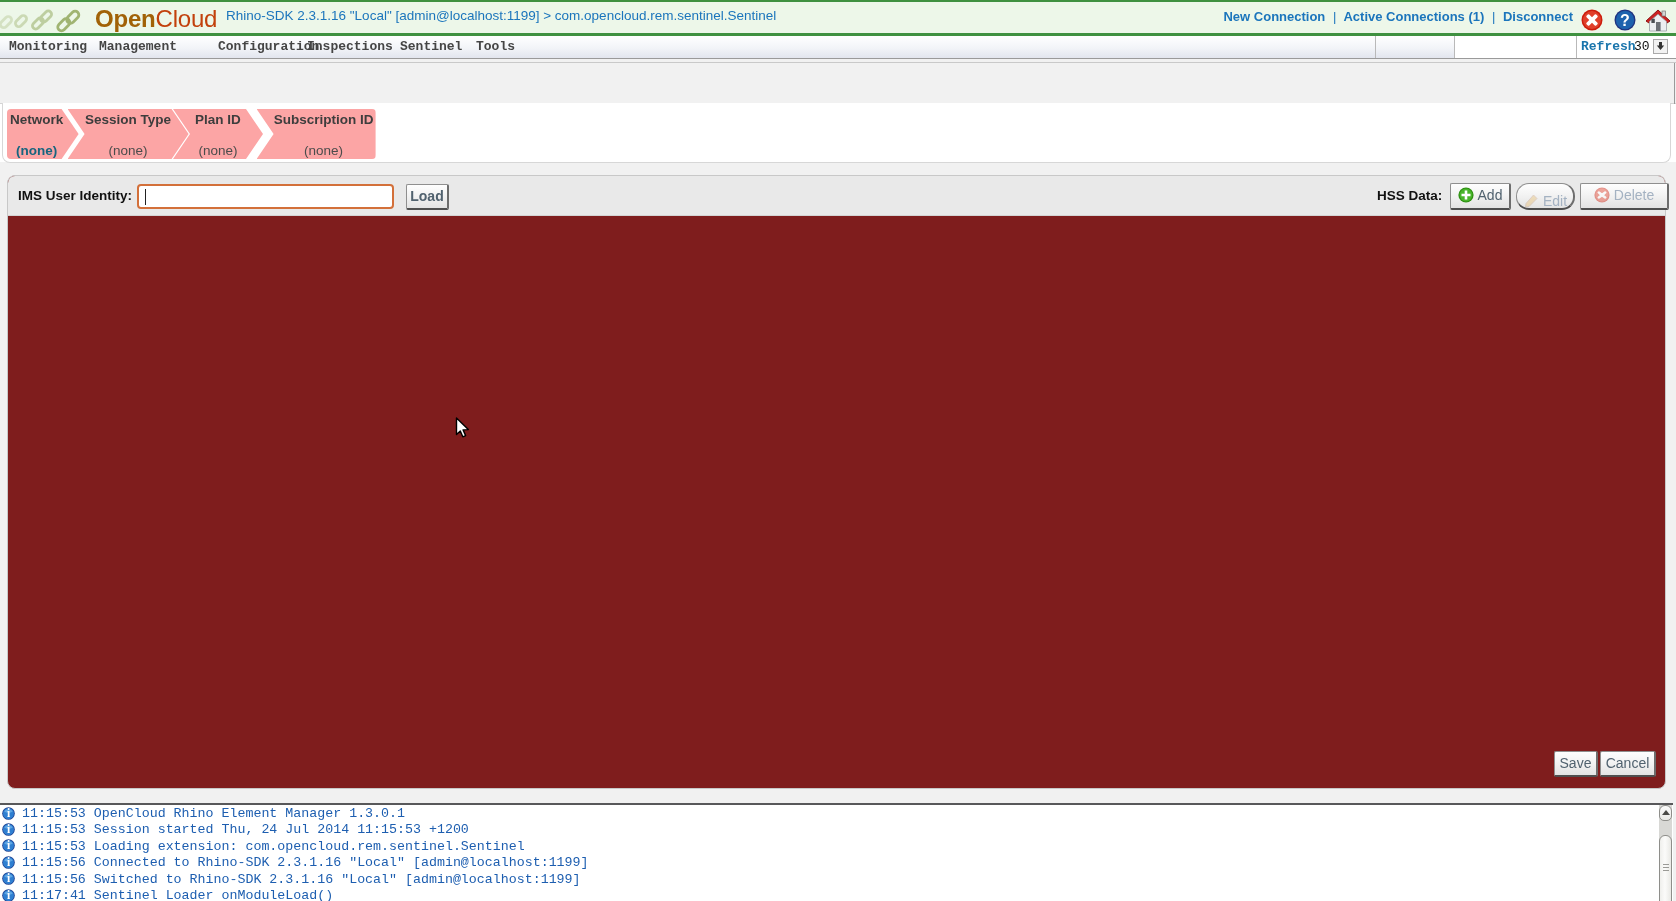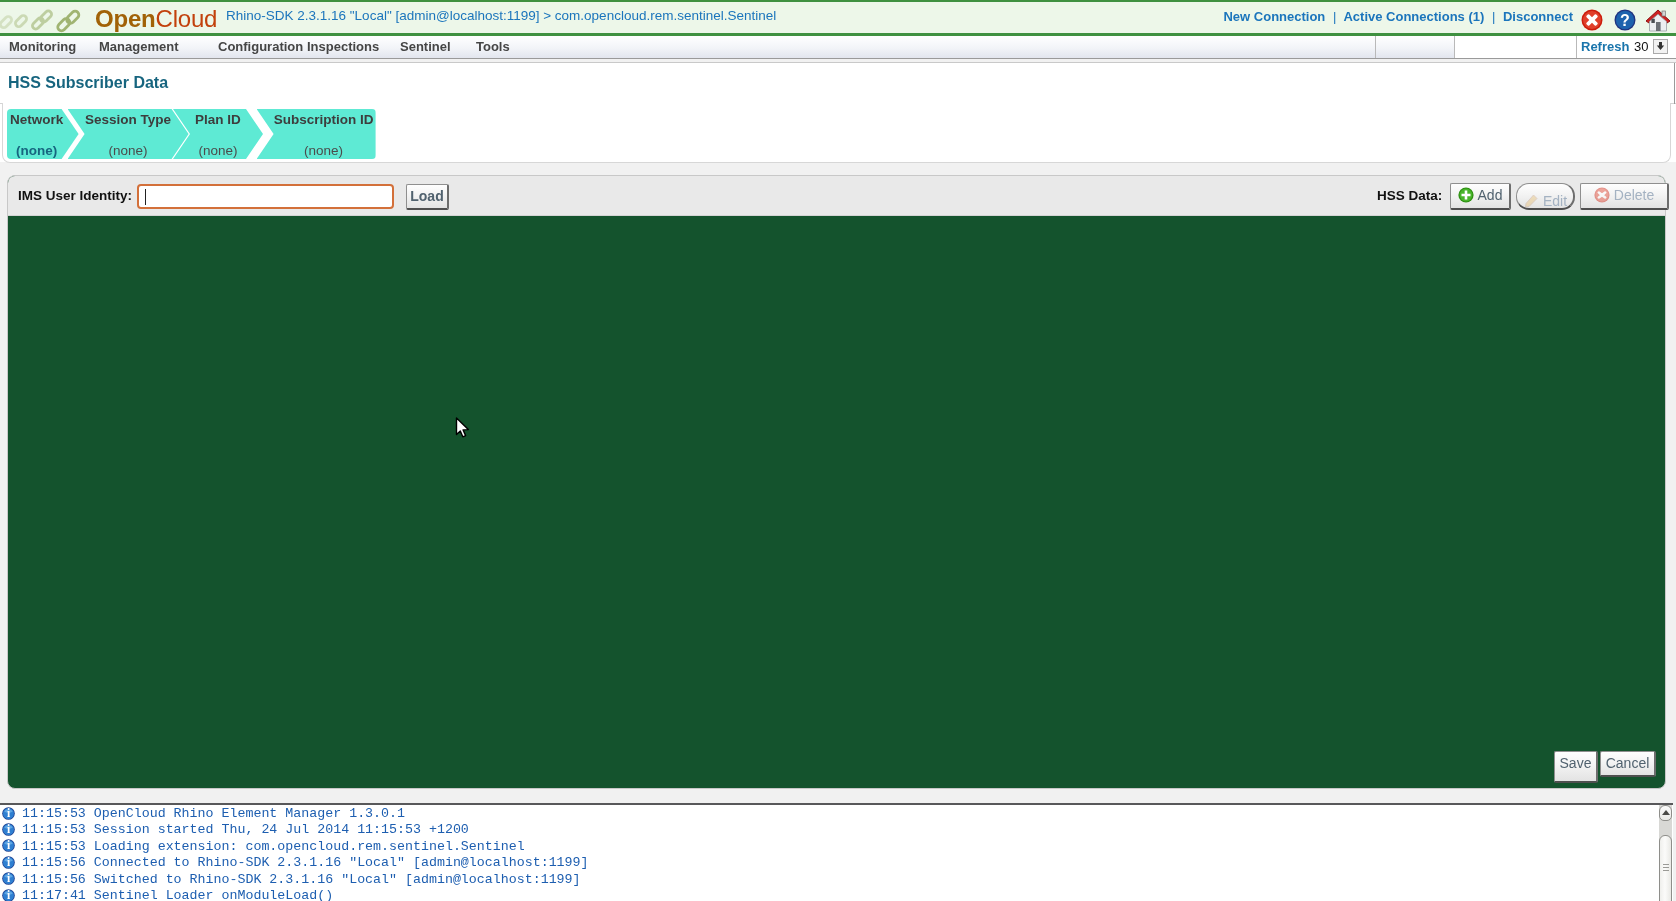"Monitoring" #menubar { font-family: none -> Liberation Mono, monospace }
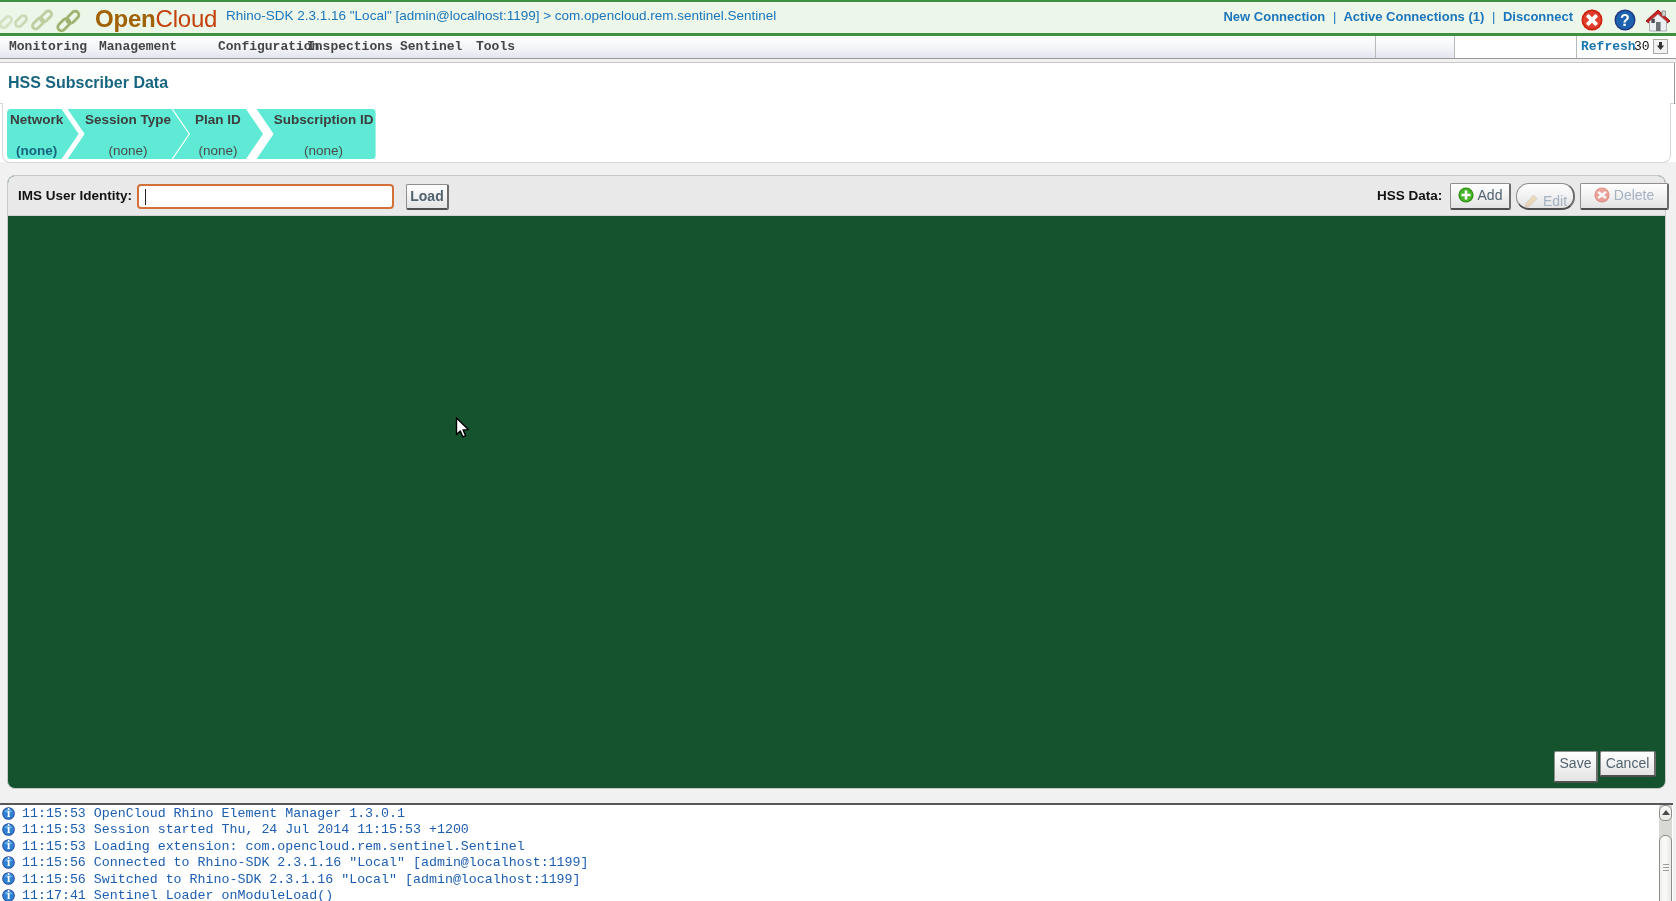"HSS Subscriber Data" div.abs { html: <div> <div>HSS Subscriber Data</div> </div> -> none }
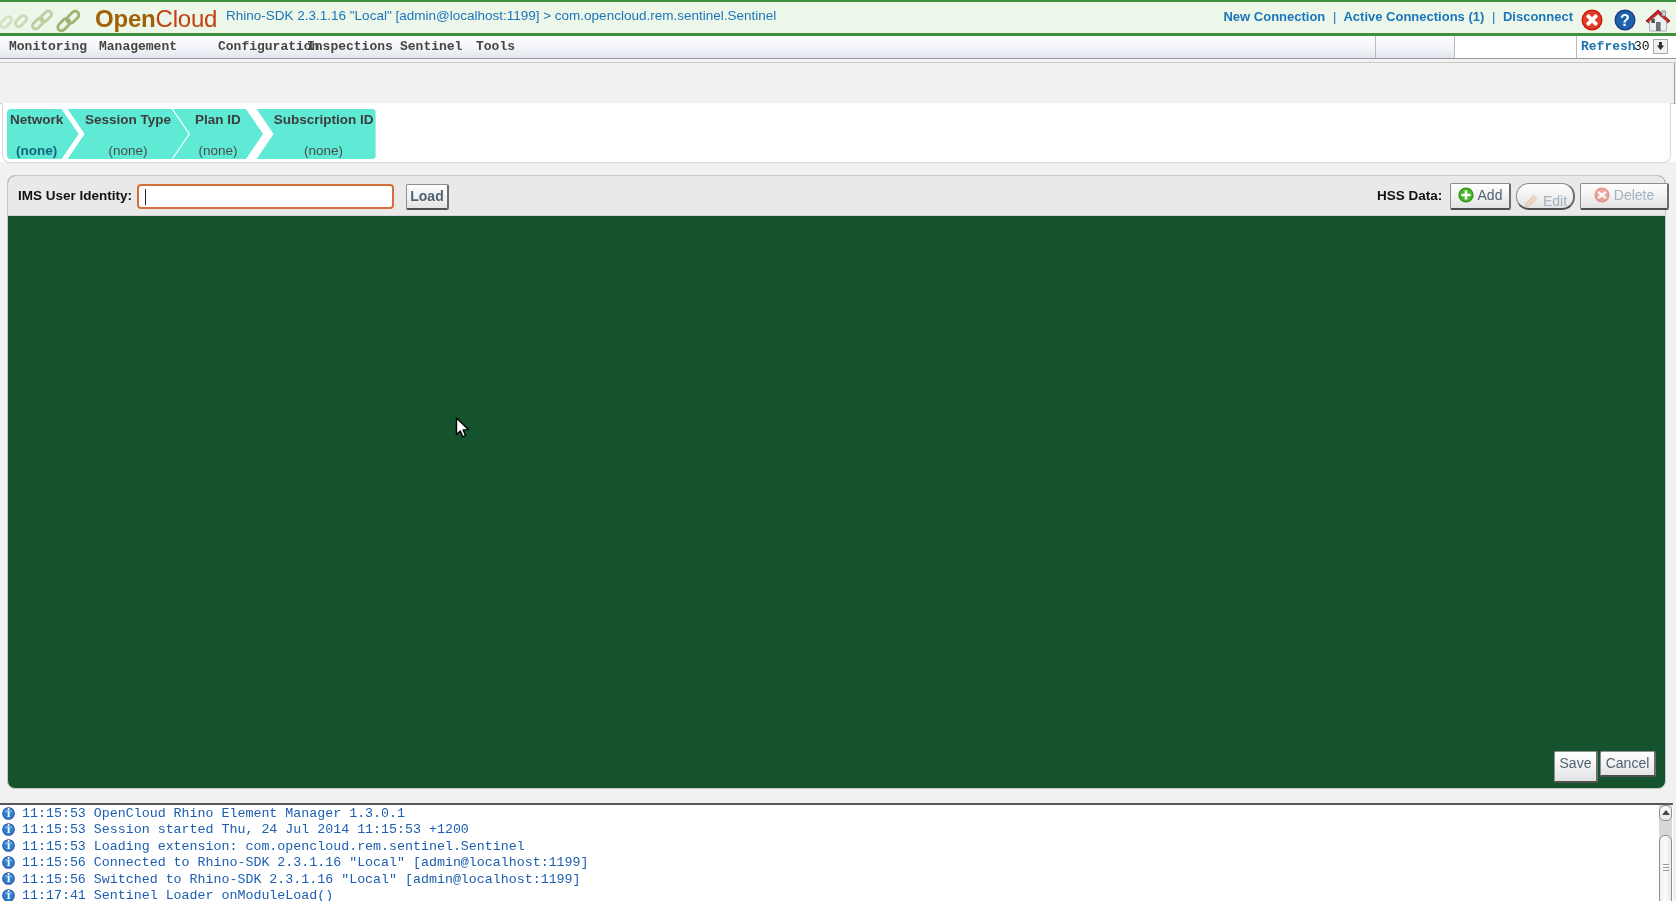"Network" .tab { background: #5eead4 -> #fca5a5 }
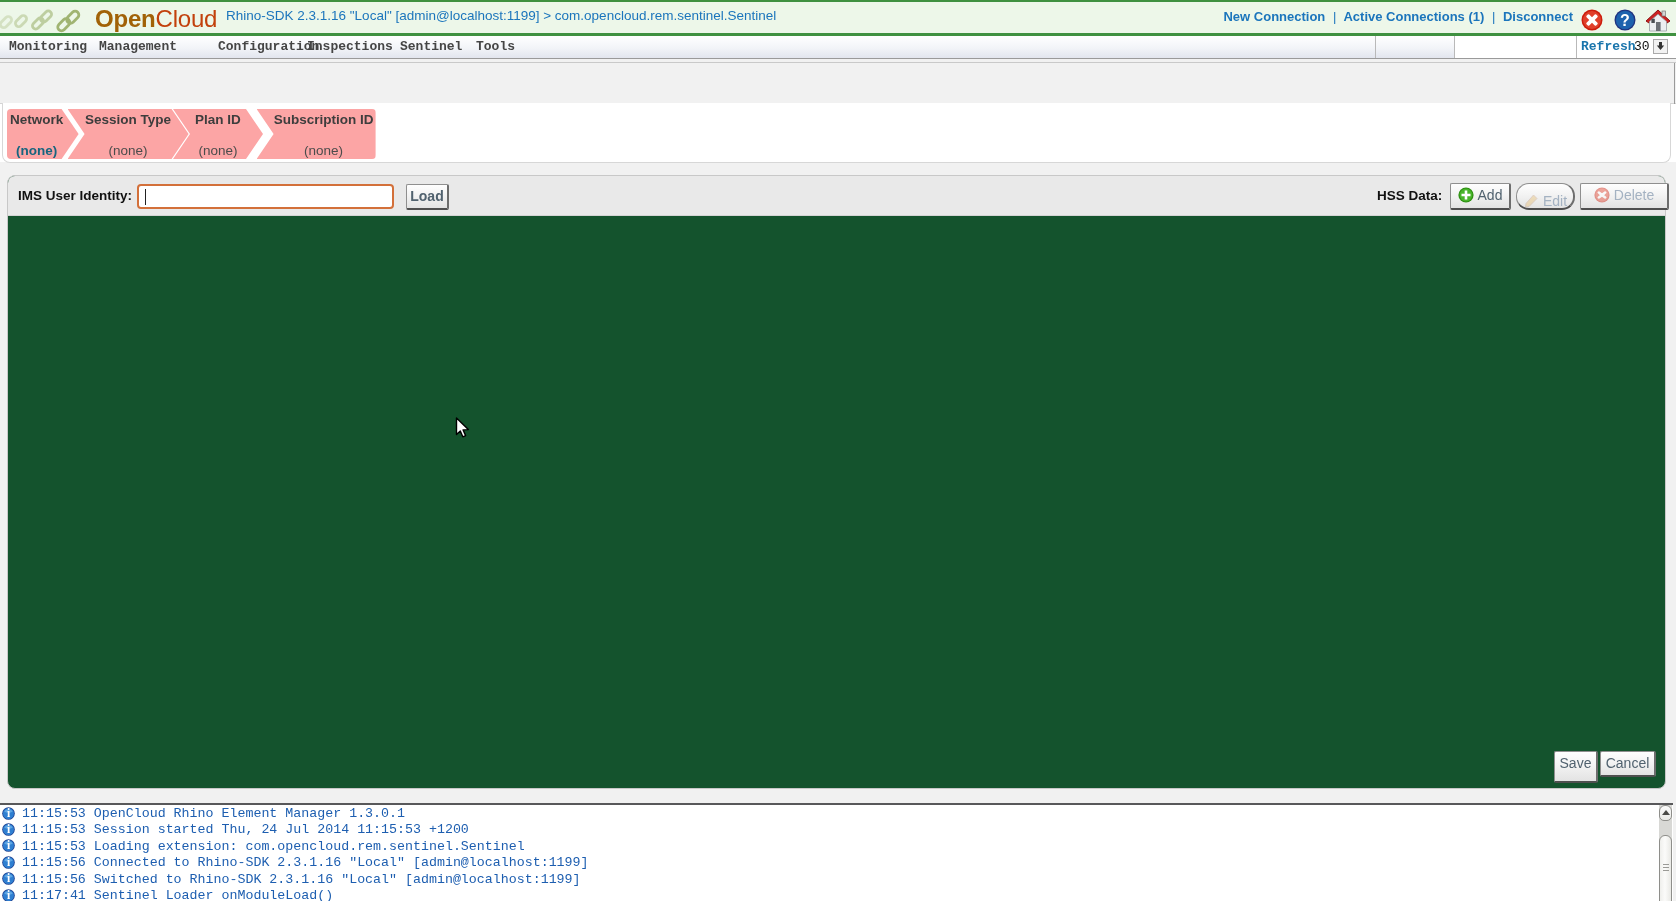"IMS User Identity:" #panel { background: #14532d -> #7f1d1d }
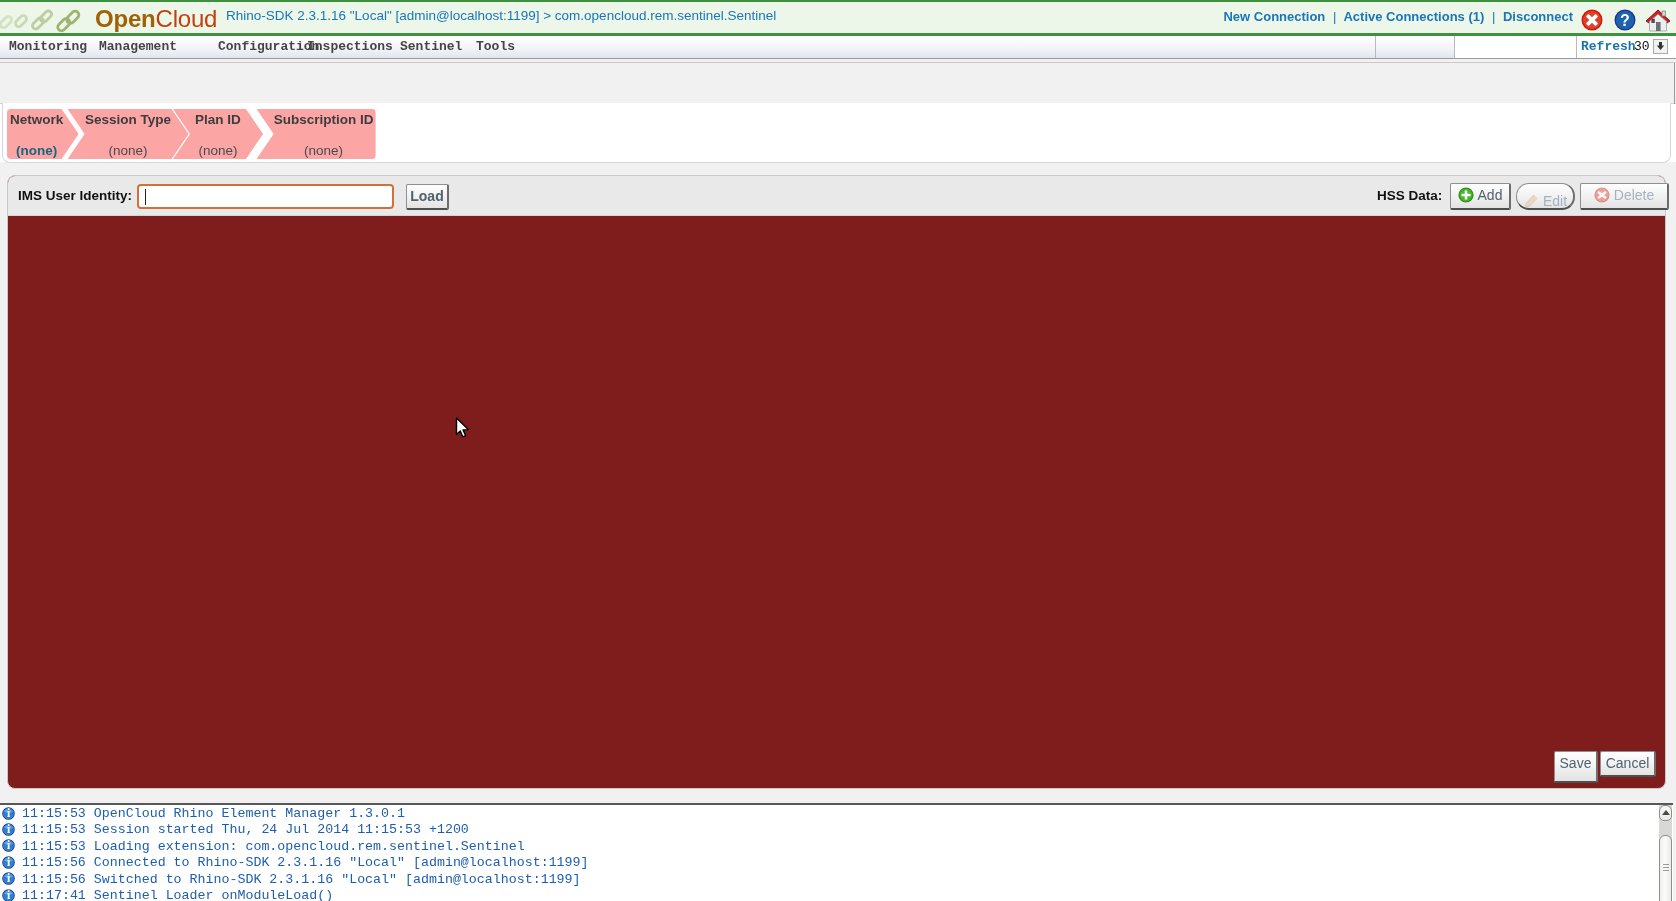"Save" #savebtn { height: 32px -> 26px }
